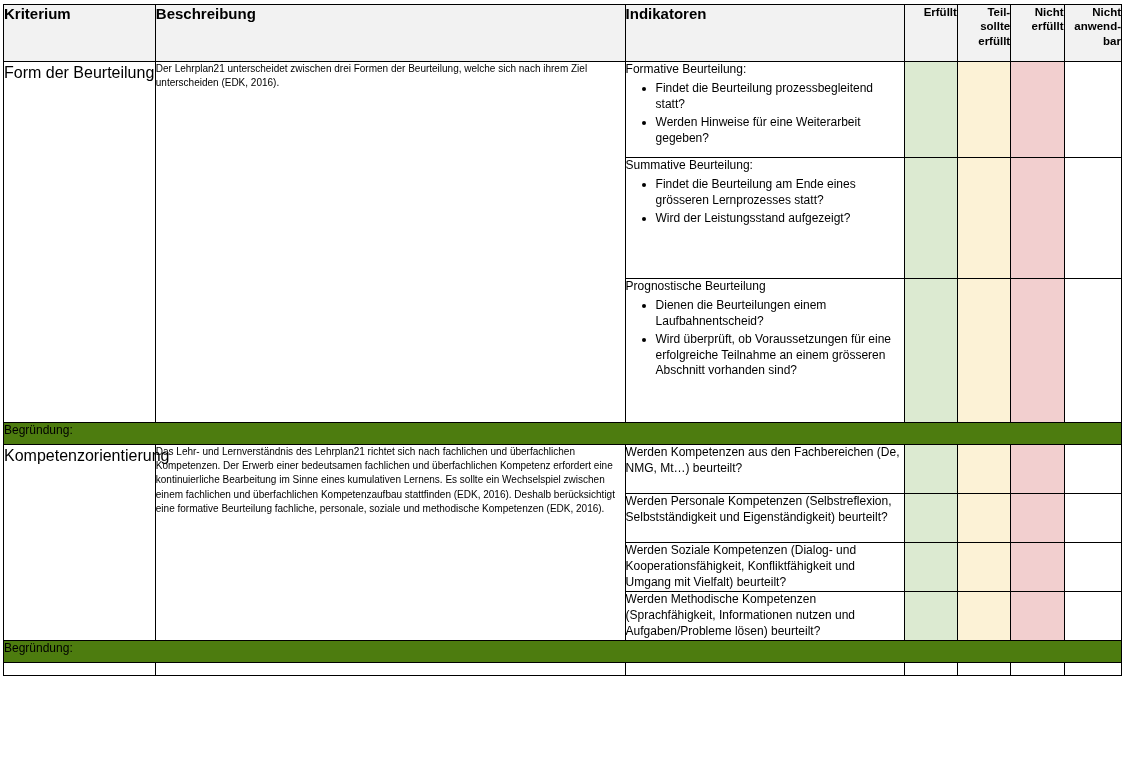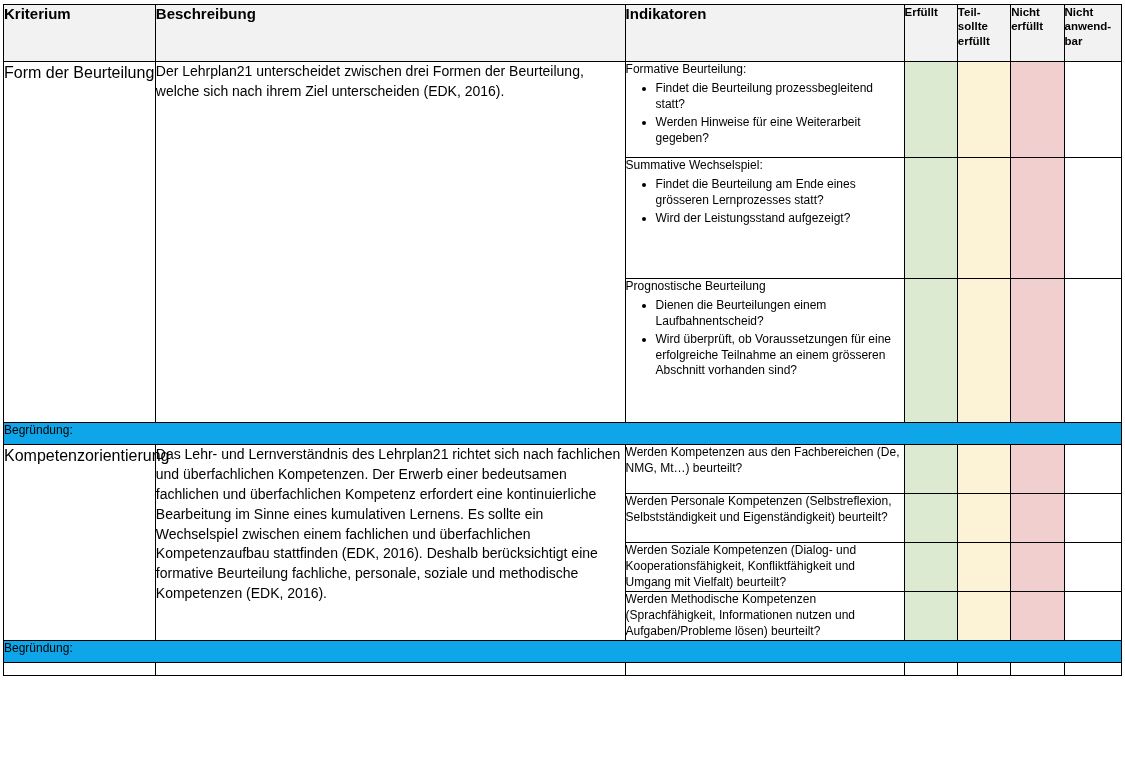"Erfüllt" .hdr-small { text-align: left -> right }
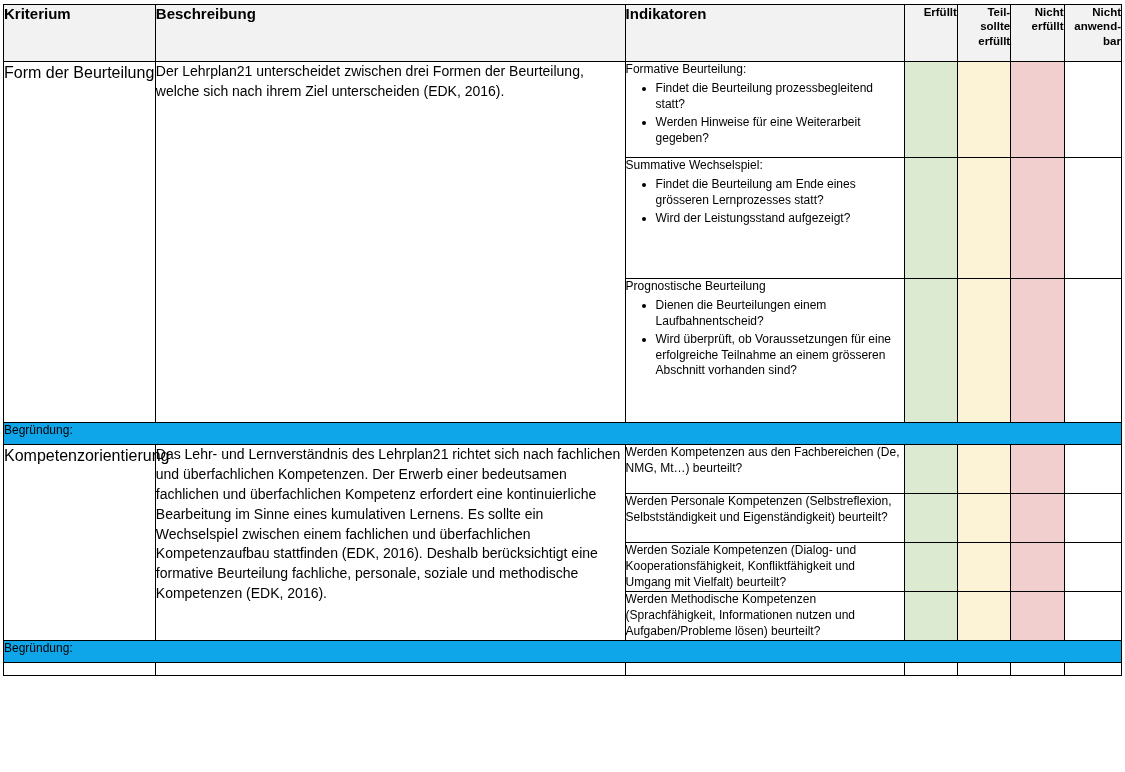"Der Lehrplan21 unterscheidet zwischen" .cell-pad-desc { font-size: 14px -> 10px }
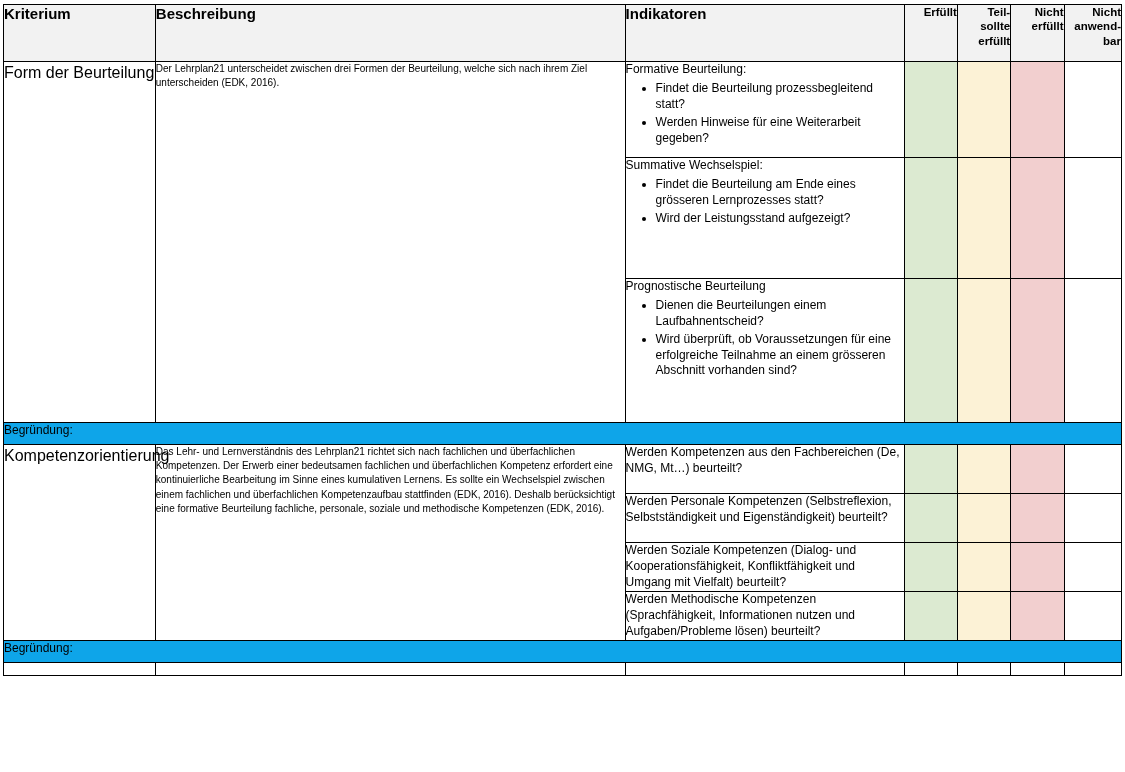"Summative Wechselspiel:" span.ind-title { text: Wechselspiel -> Beurteilung }
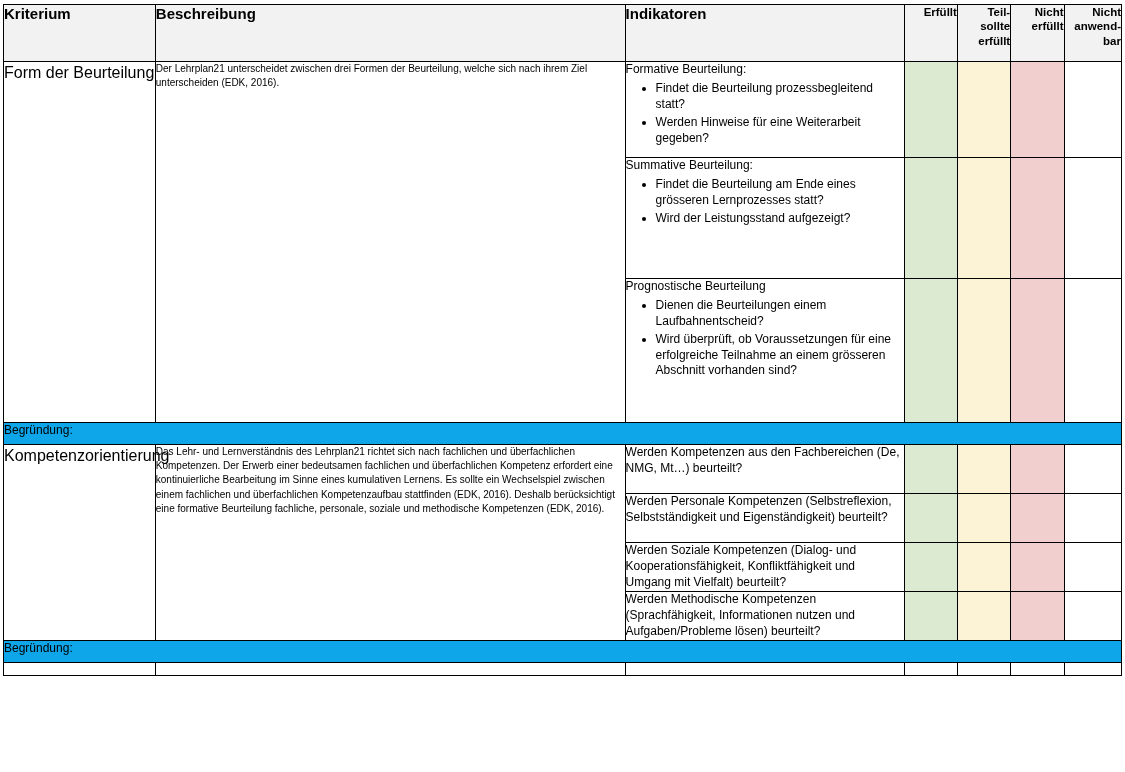"Begründung:" .begruendung-cell { background: #0ea5e9 -> #4d7c0f }
